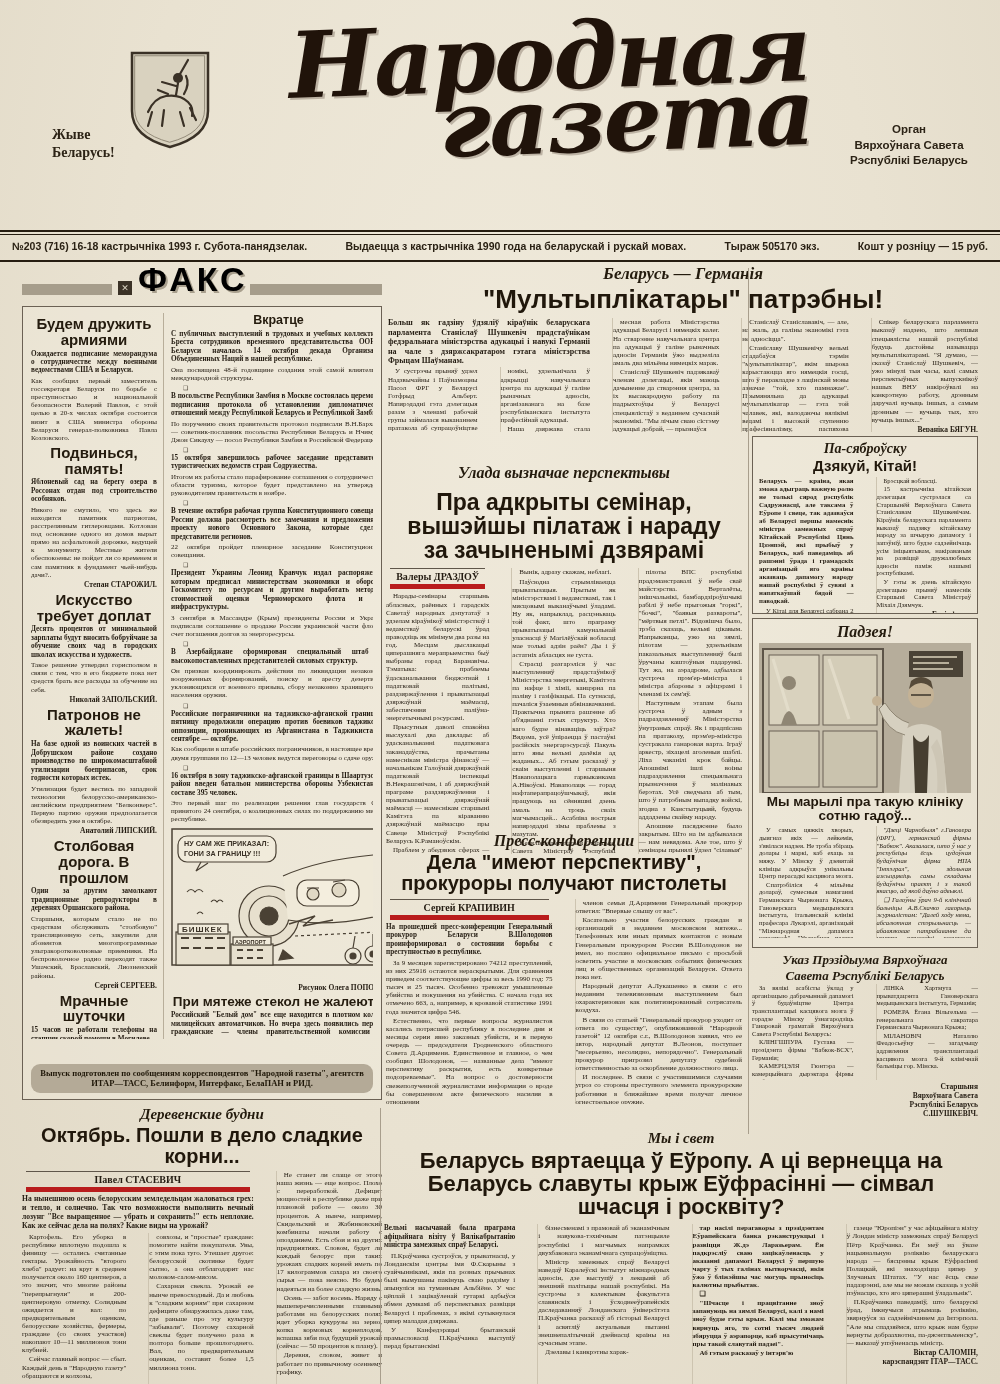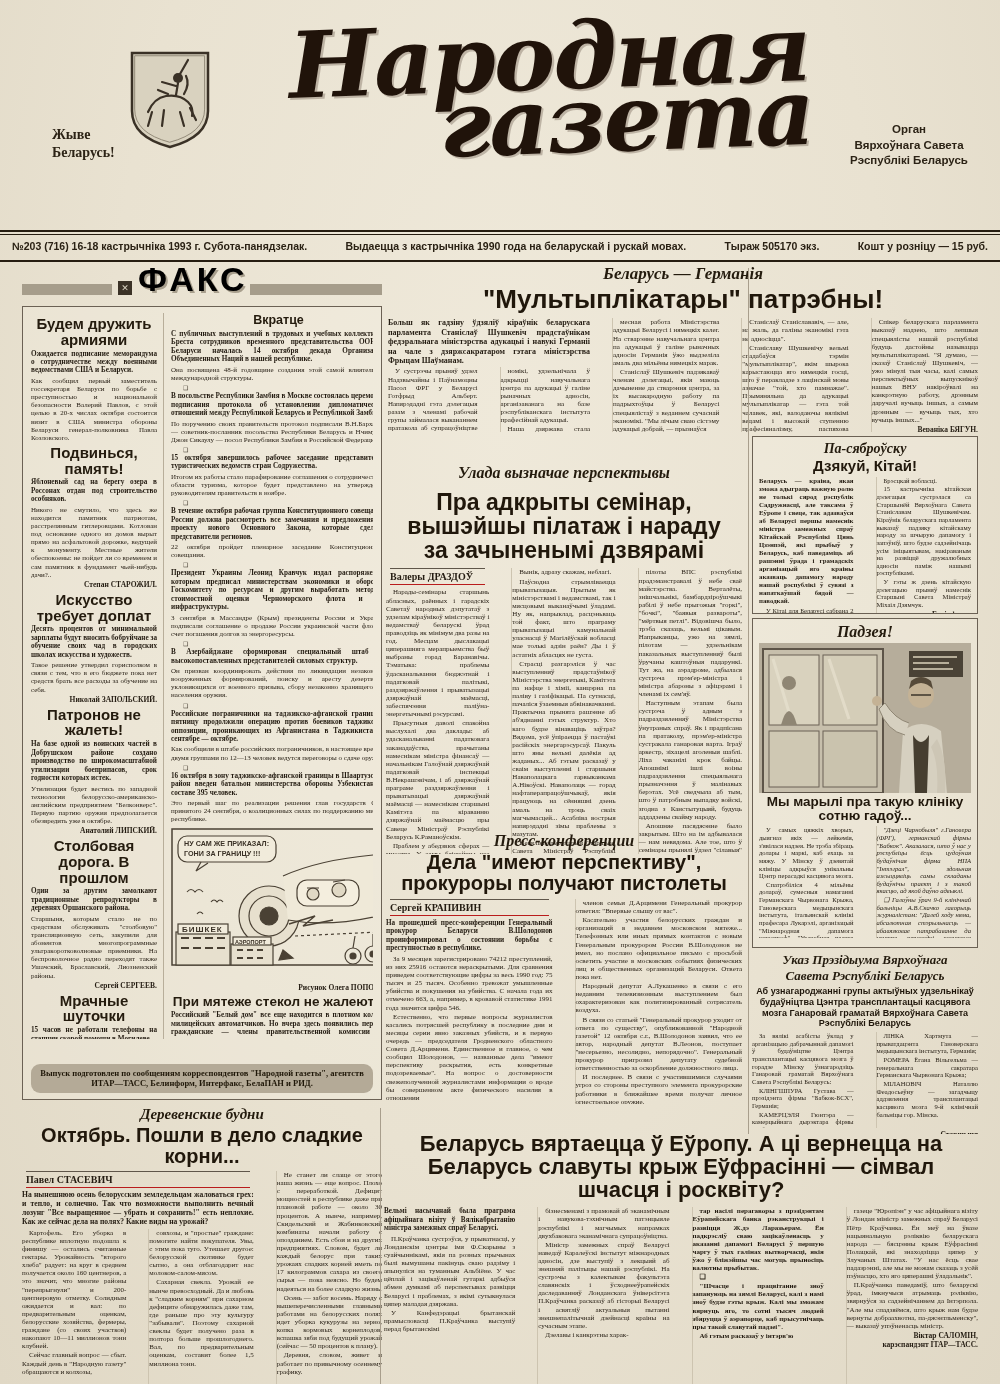"Валеры ДРАЗДОЎ" .byline { border-bottom: 1px solid #b91c1c -> 5px solid #b91c1c; text-align: left -> center }
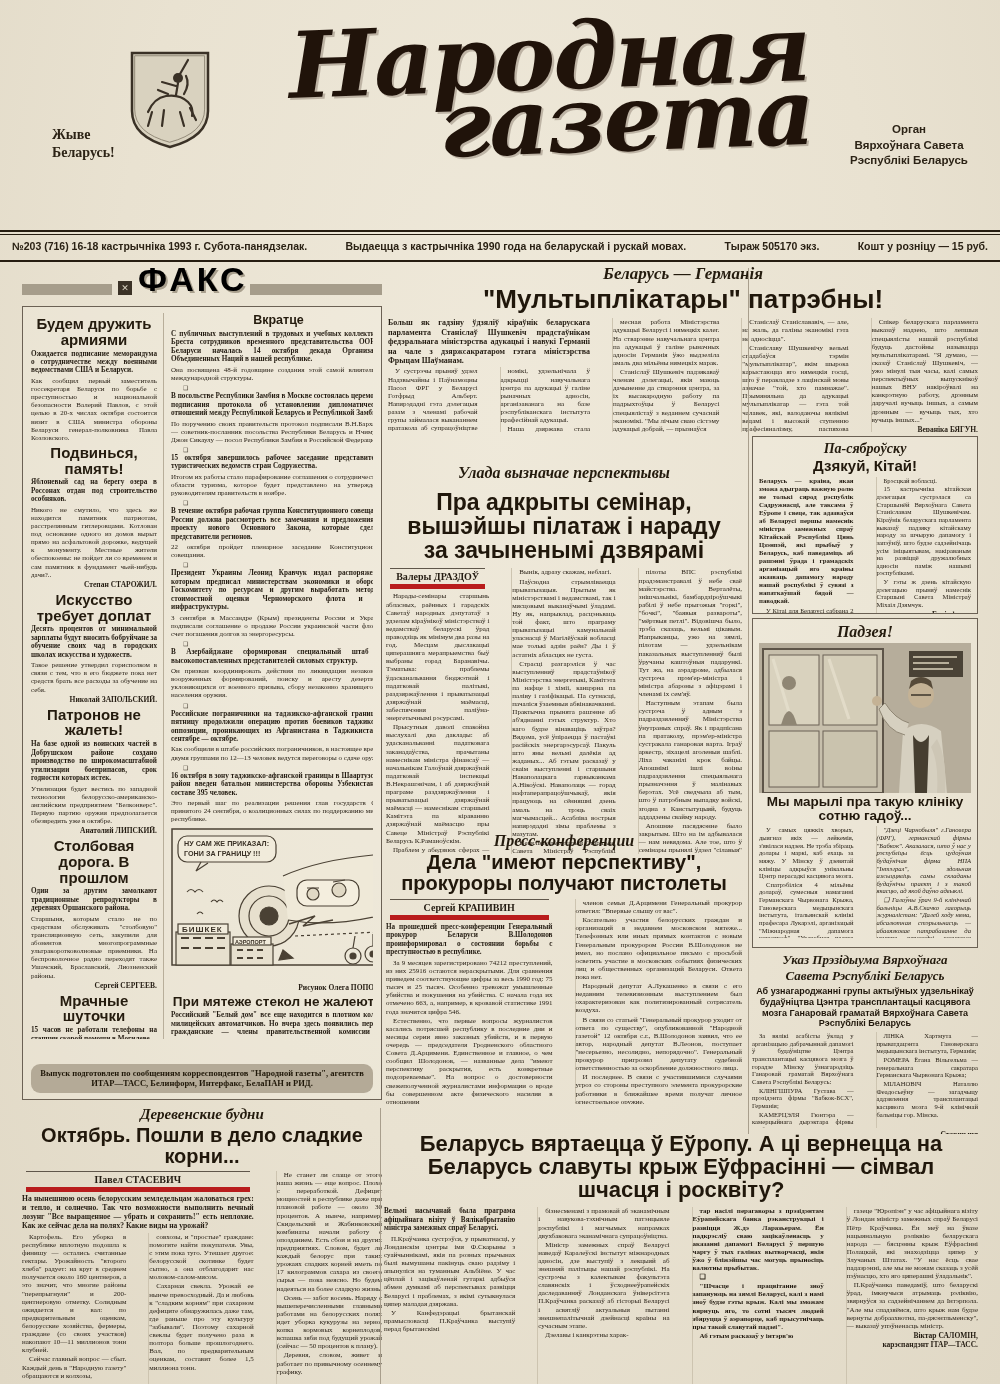"Аб узнагароджанні групы актыўных" div.hl { html: <div>Аб узнагароджанні групы актыўных удзельнікаў будаўніцтва Цэнтра трансплантацыі касцявога мозга Ганаровай граматай Вярхоўнага Савета Рэспублікі Беларусь</div> -> none }
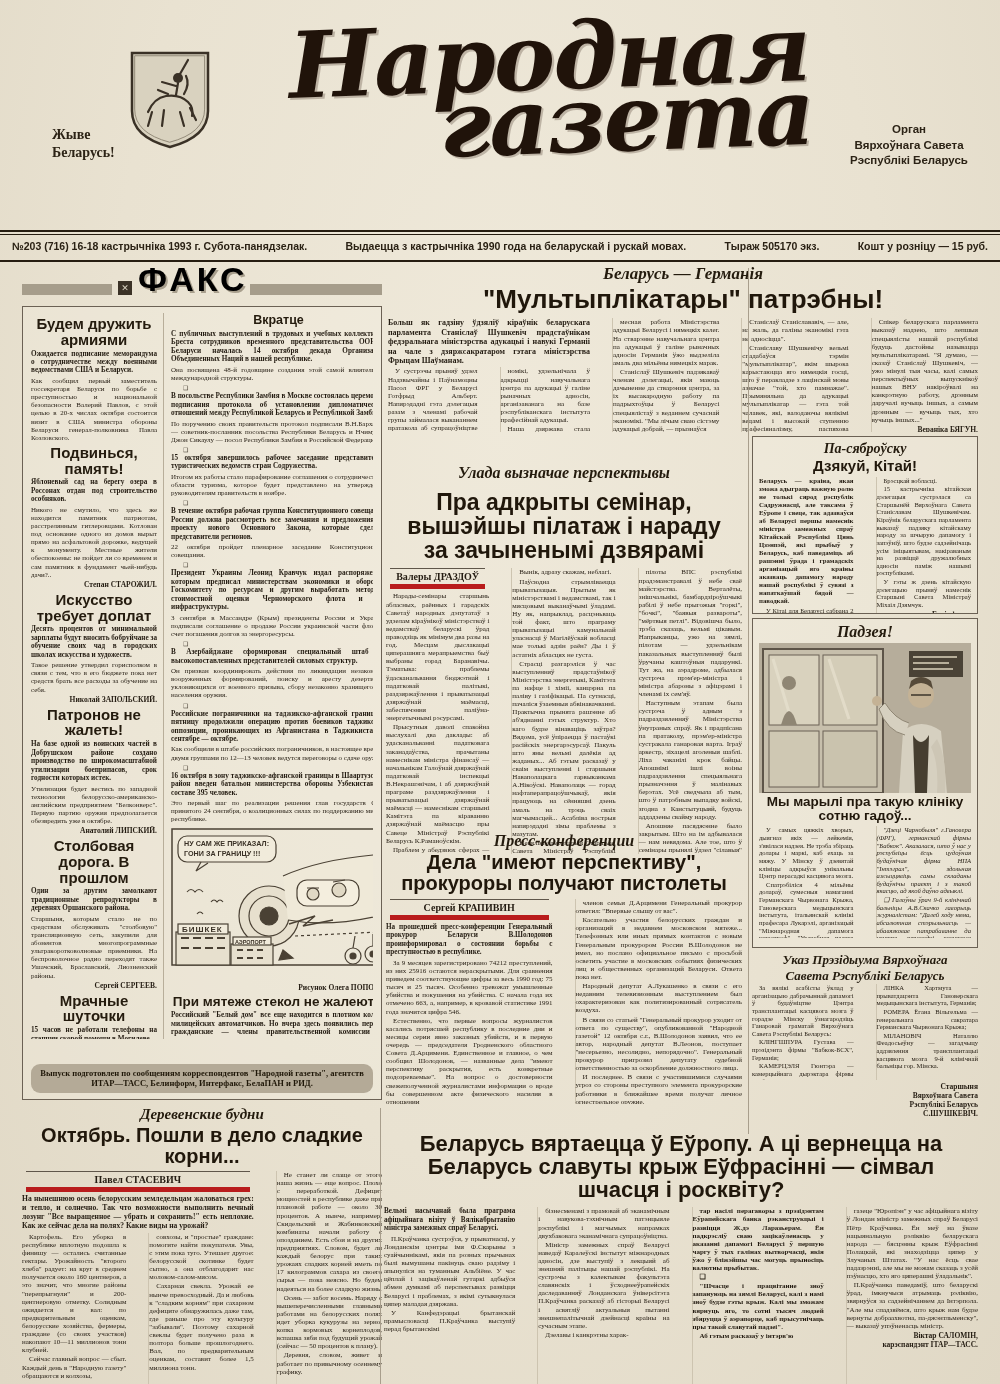"Мы і свет" div.kick { html: none -> <div>Мы і свет</div> }
